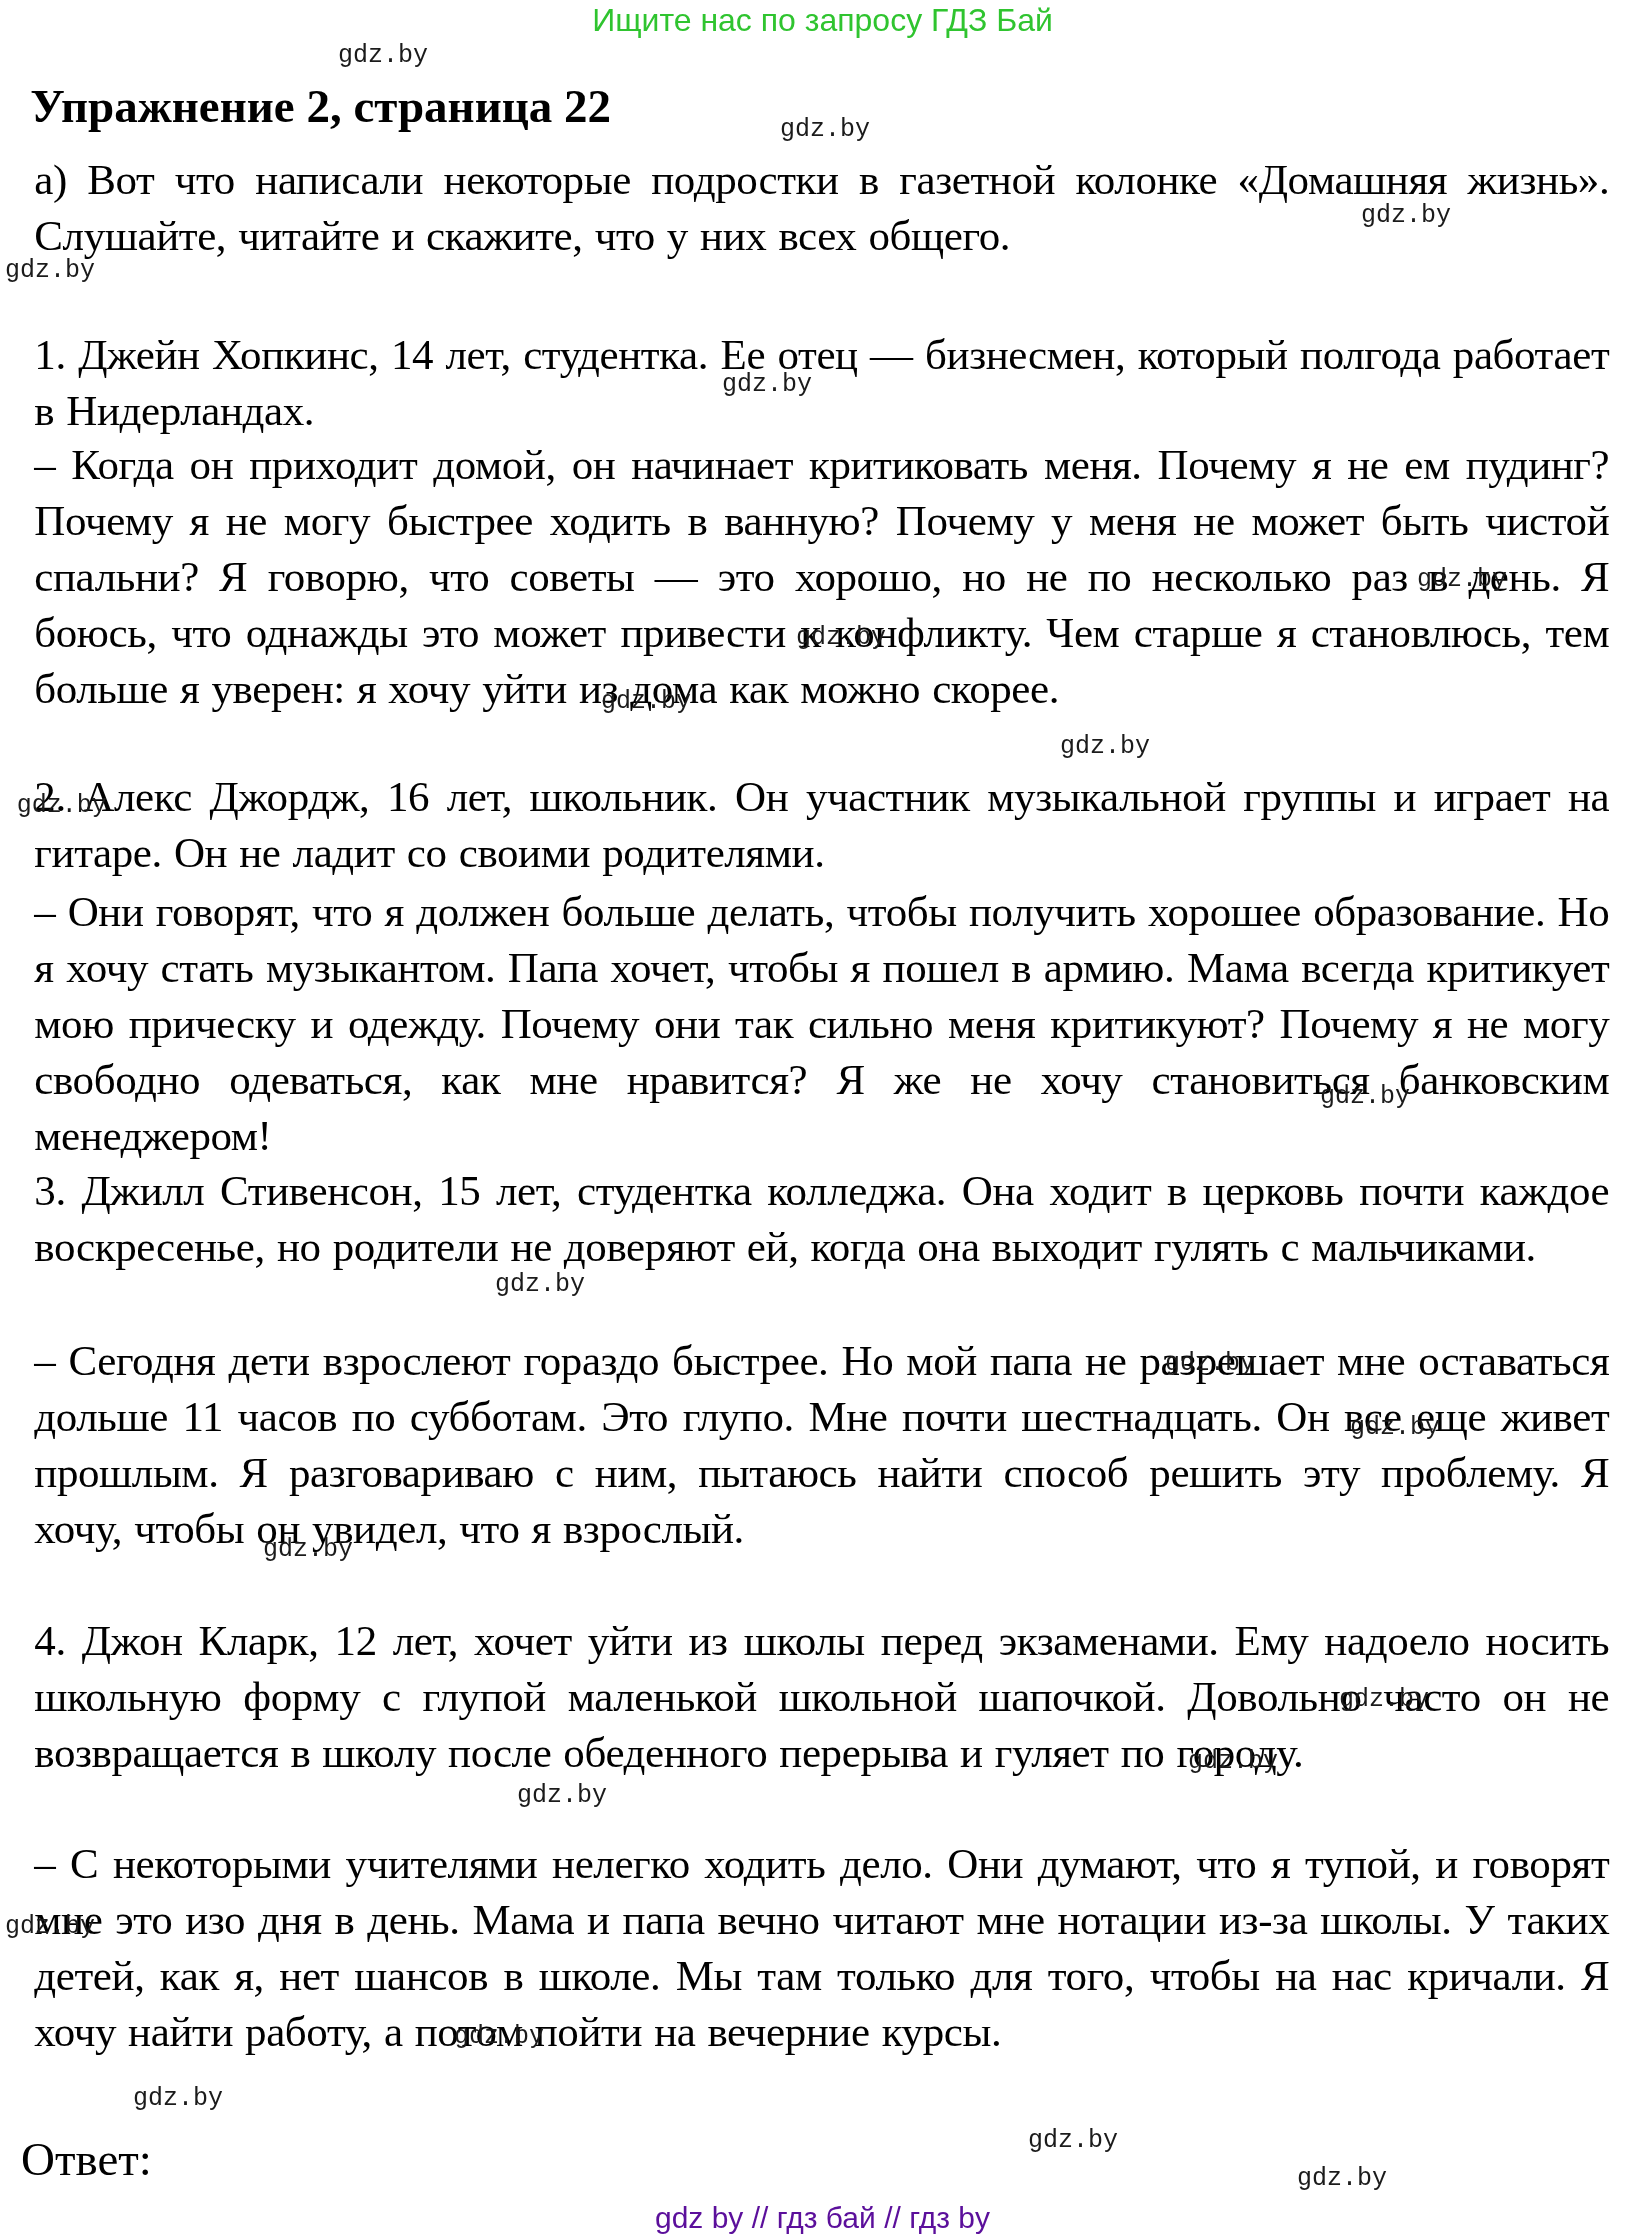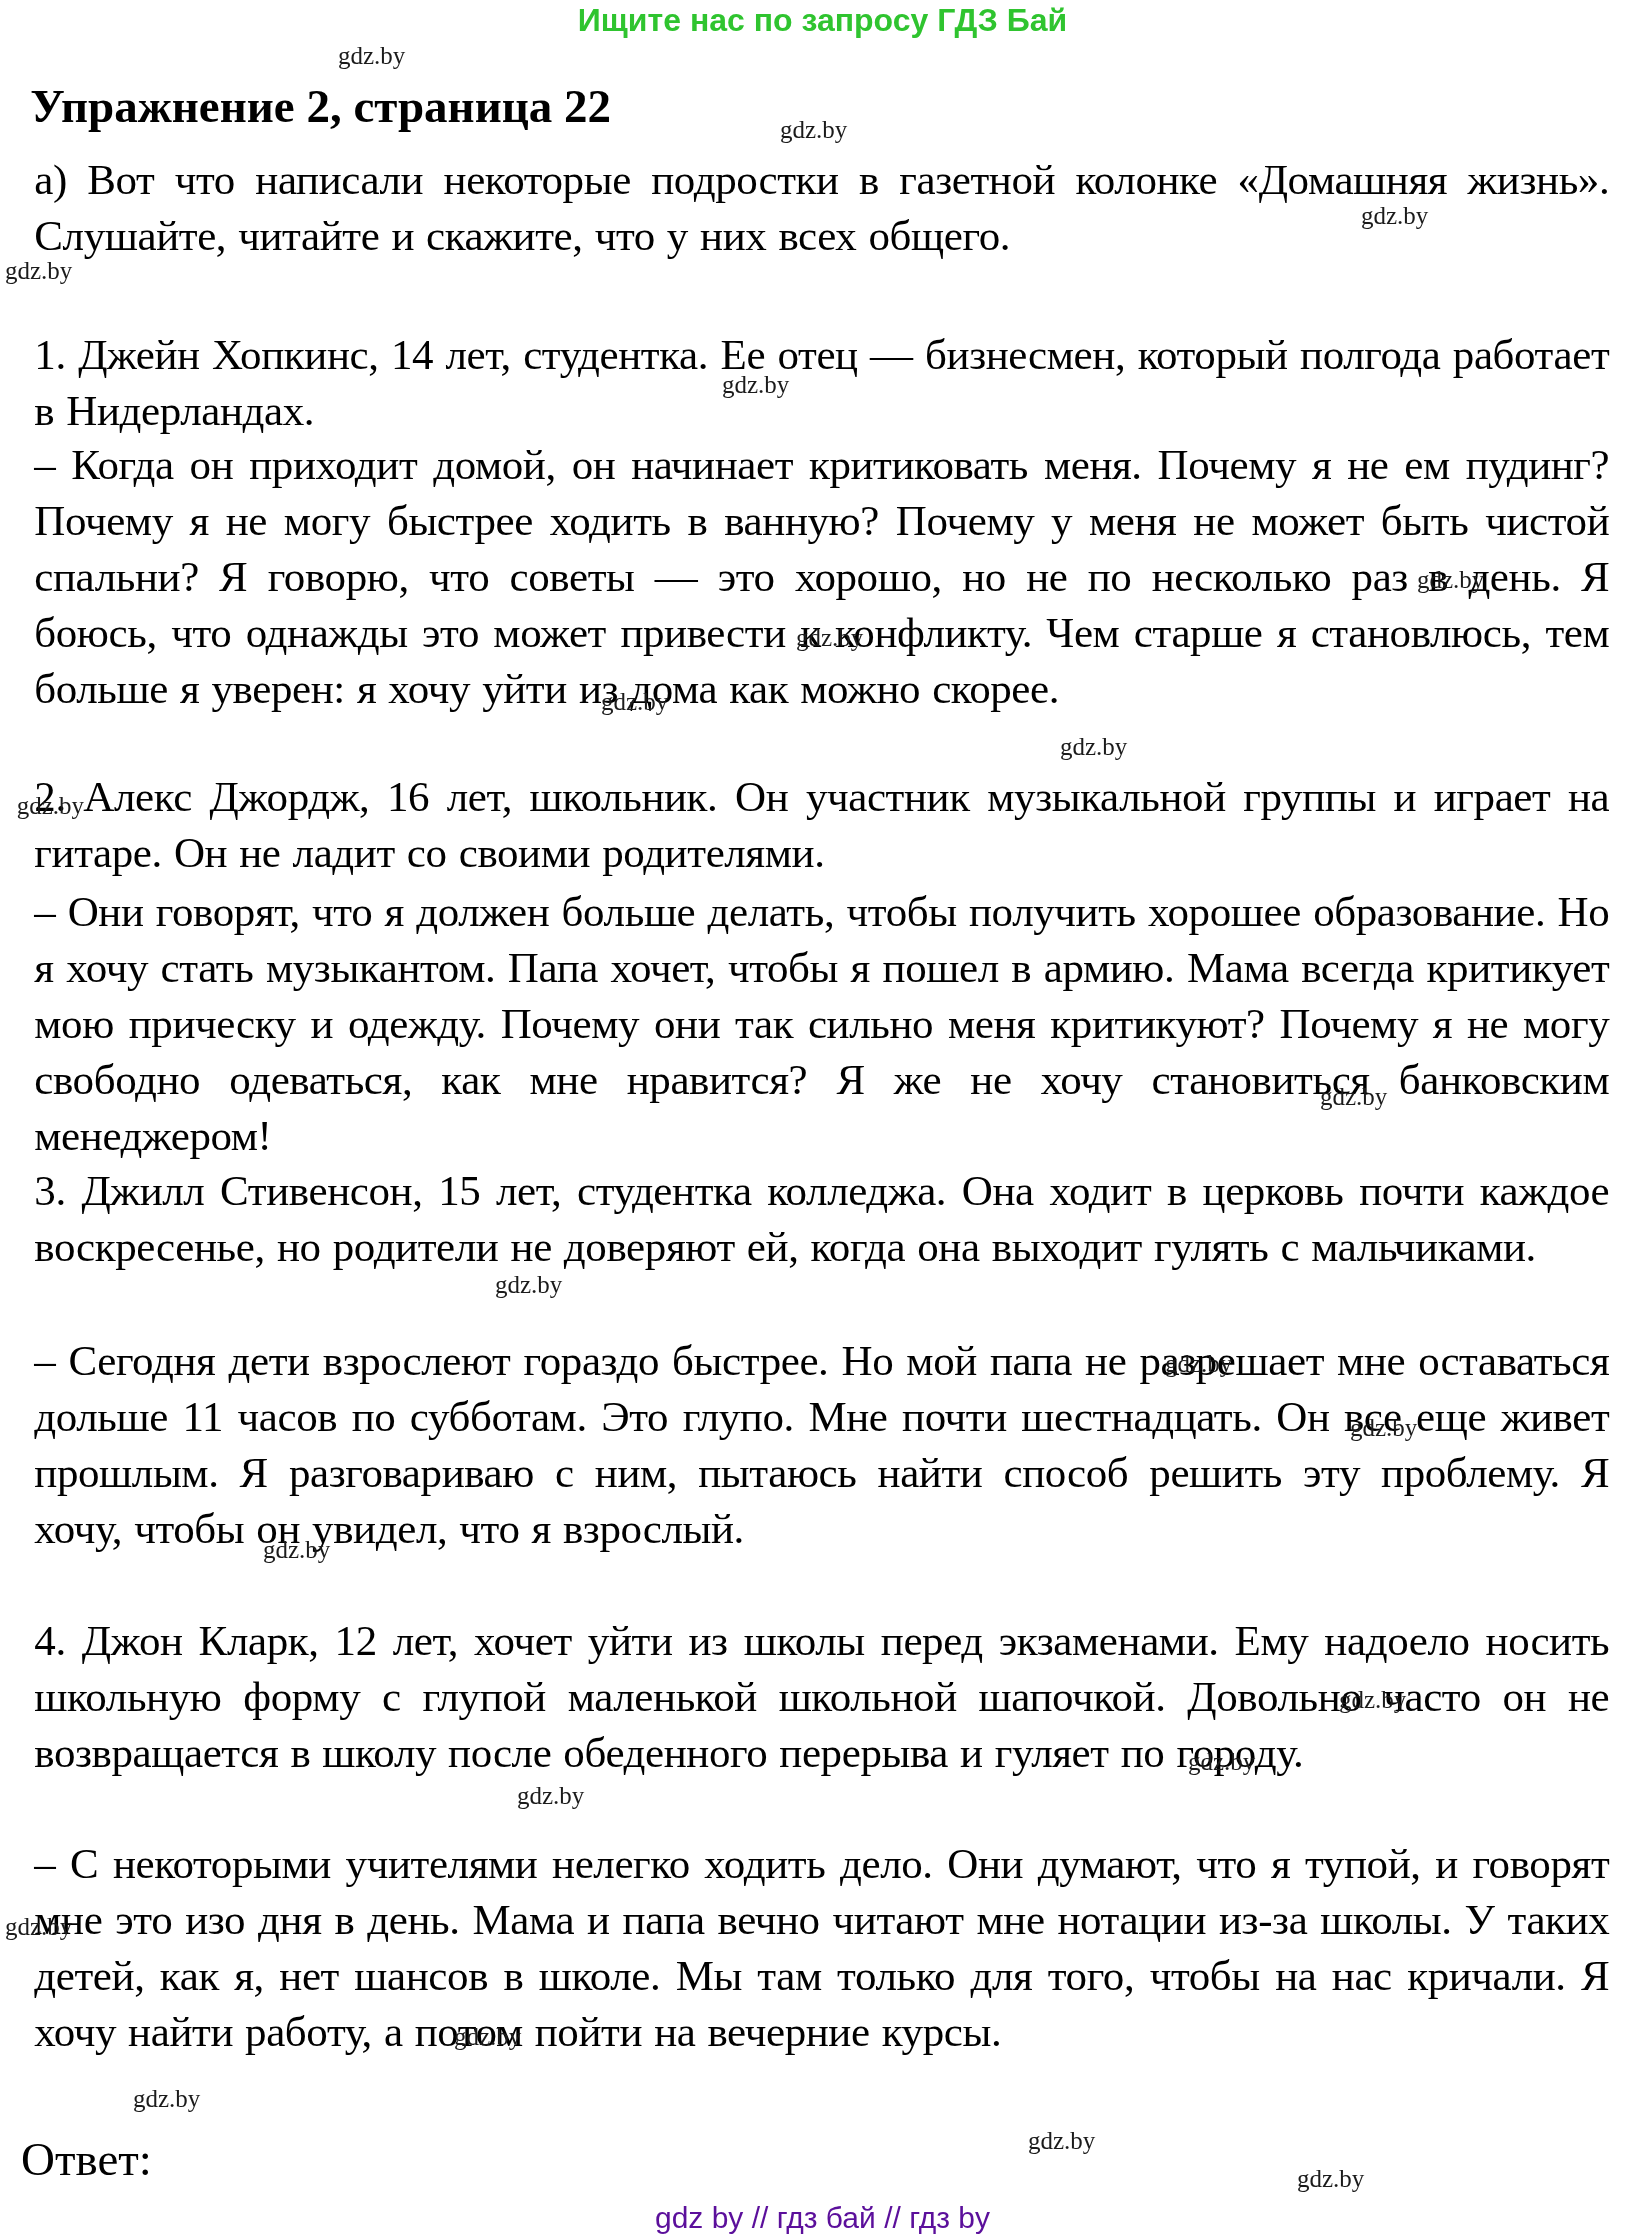"Ищите нас по запросу ГДЗ" .banner { font-weight: 700 -> 400 }
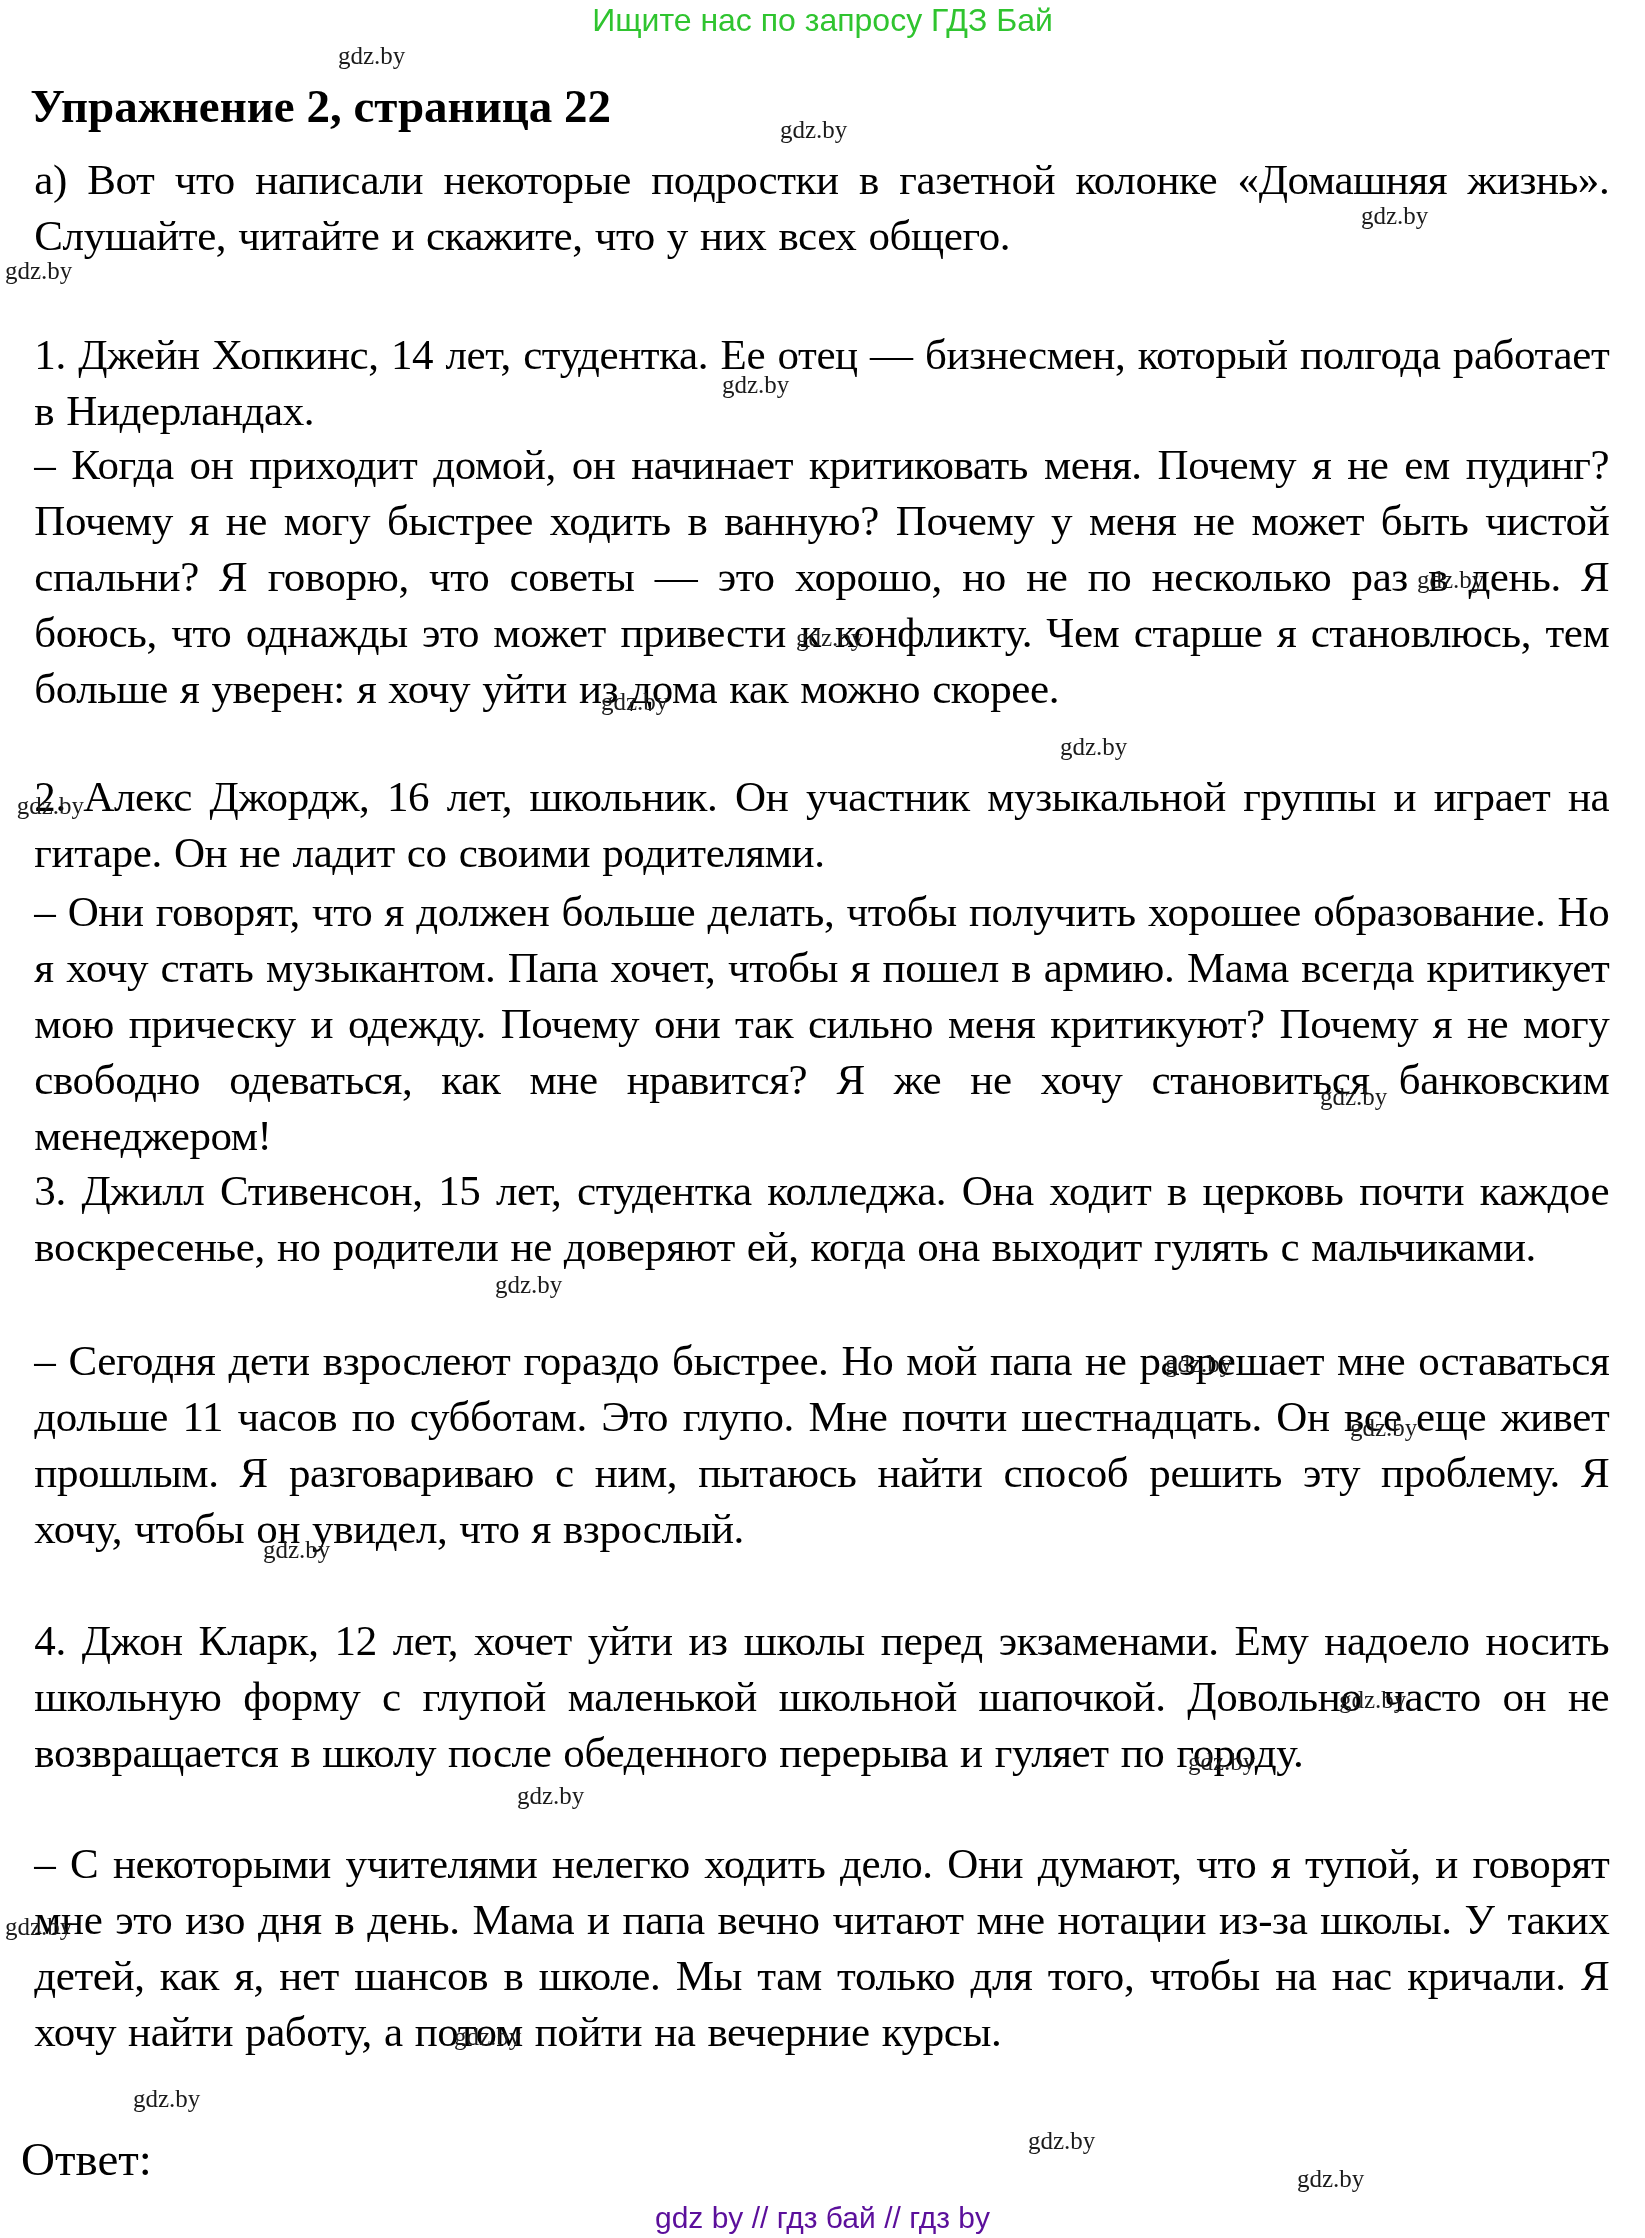"gdz.by" .wm { font-family: Liberation Serif, serif -> Liberation Mono, monospace }
